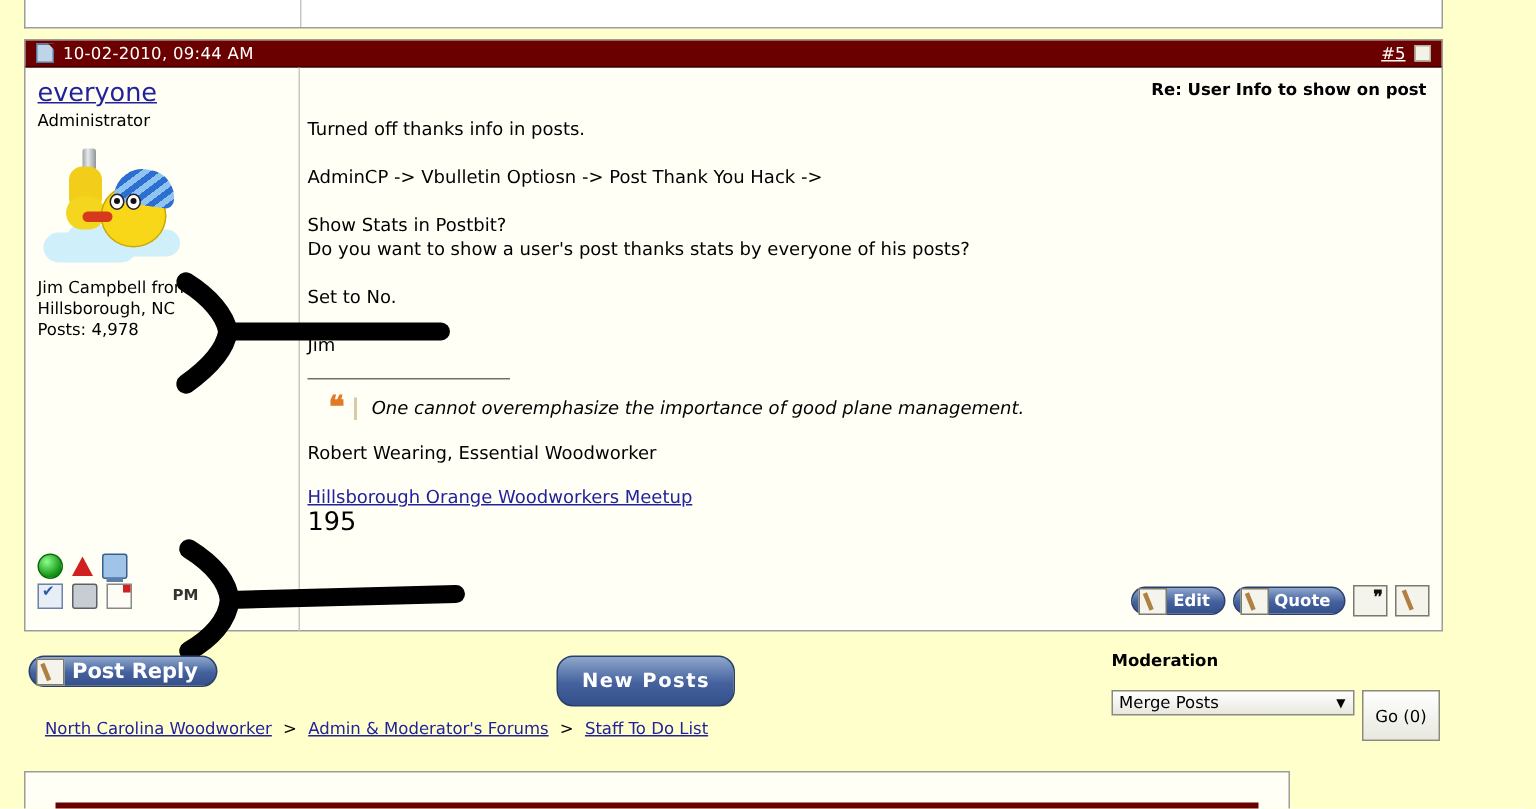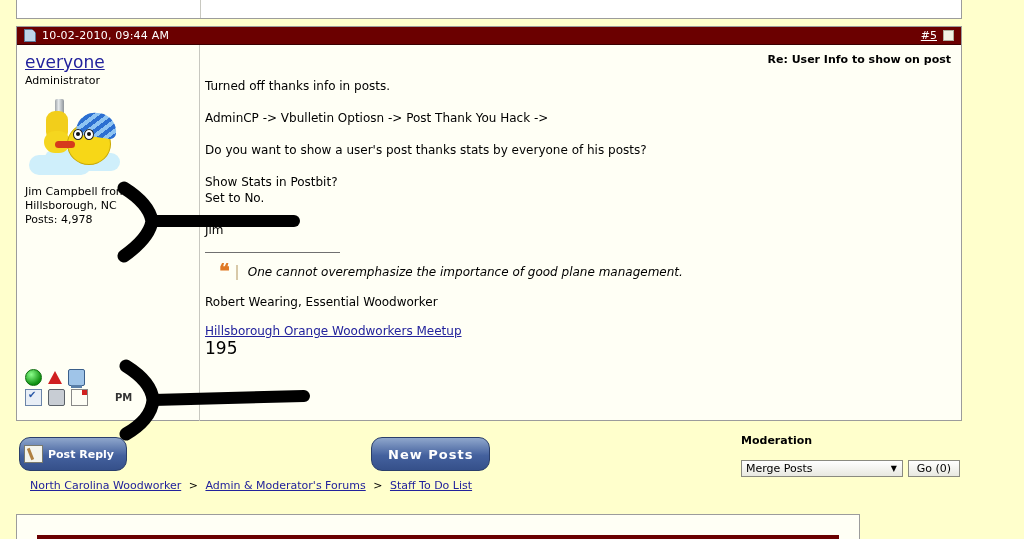"Do you want to show" div.msg-line { order: before "Show Stats in Postbit?" -> after "Show Stats in Postbit?" }
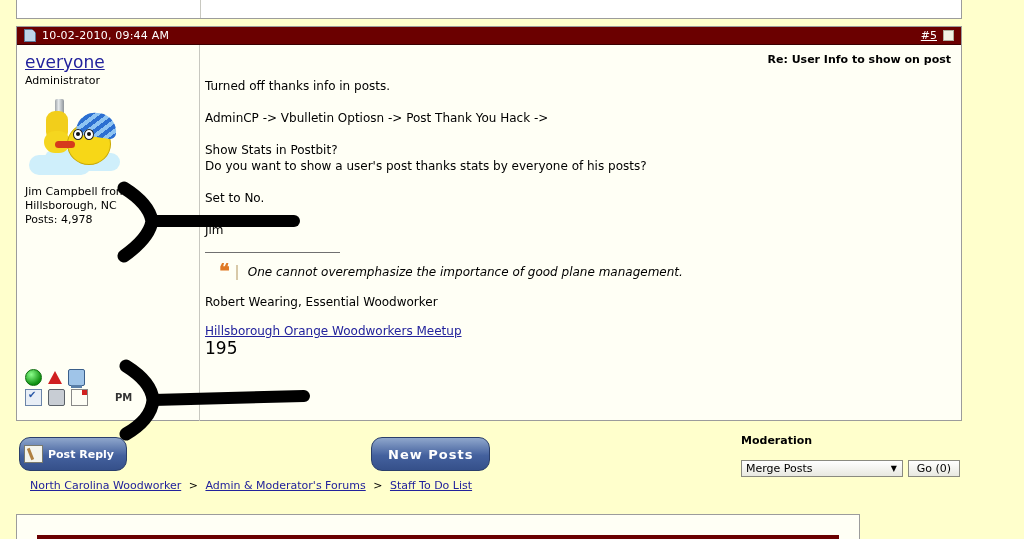"Edit" div.post-actions { html: none -> <div> <span> <span></span> <span>Edit</span> </span> <span> <span></span> <span>Quote</span> </span> <span> <span>❞</span> </span> <span> <span></span> </span> </div> }
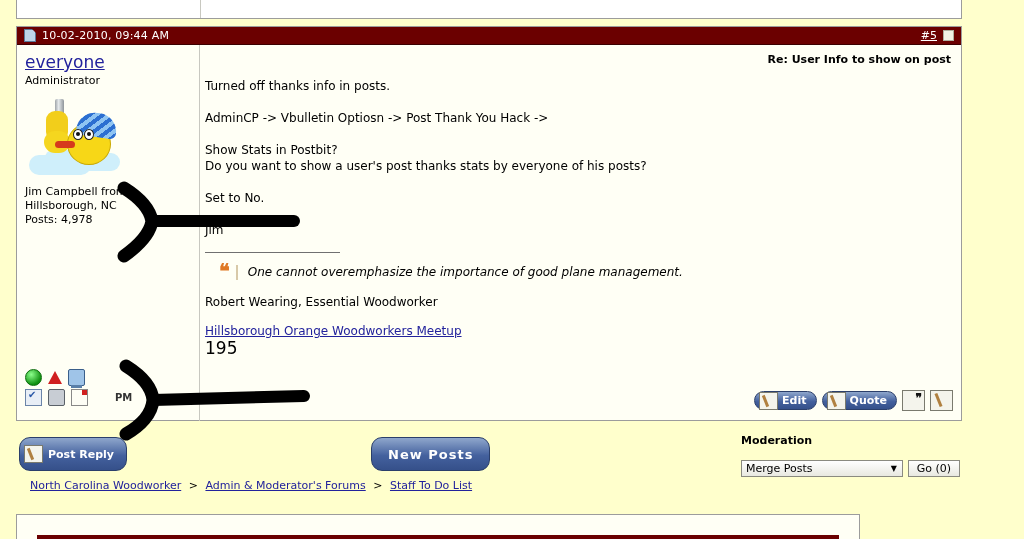"Post Reply" .post-reply-btn { font-size: 11px -> 14px; height: 34px -> 21px }
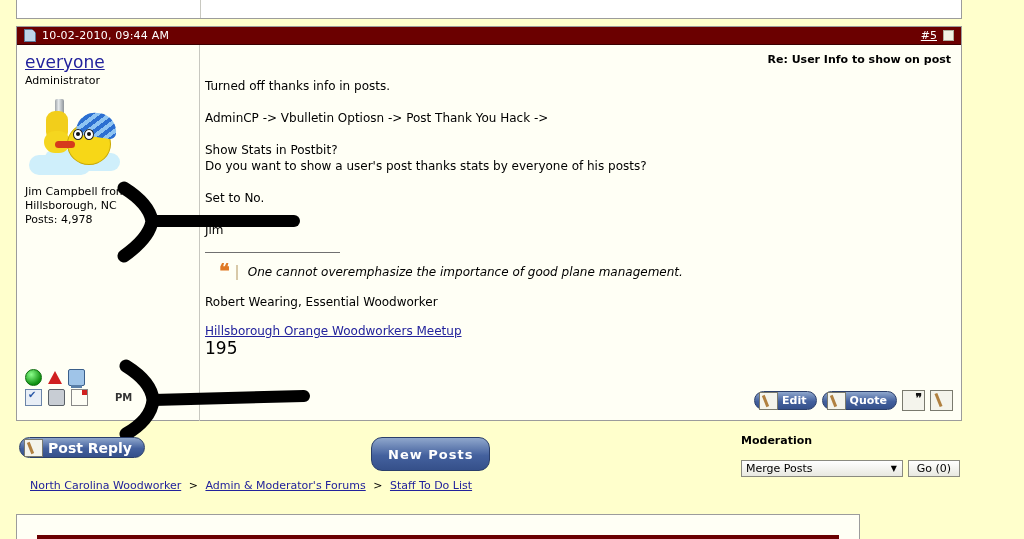"Go (0)" .mod-go { height: 17px -> 34px }
